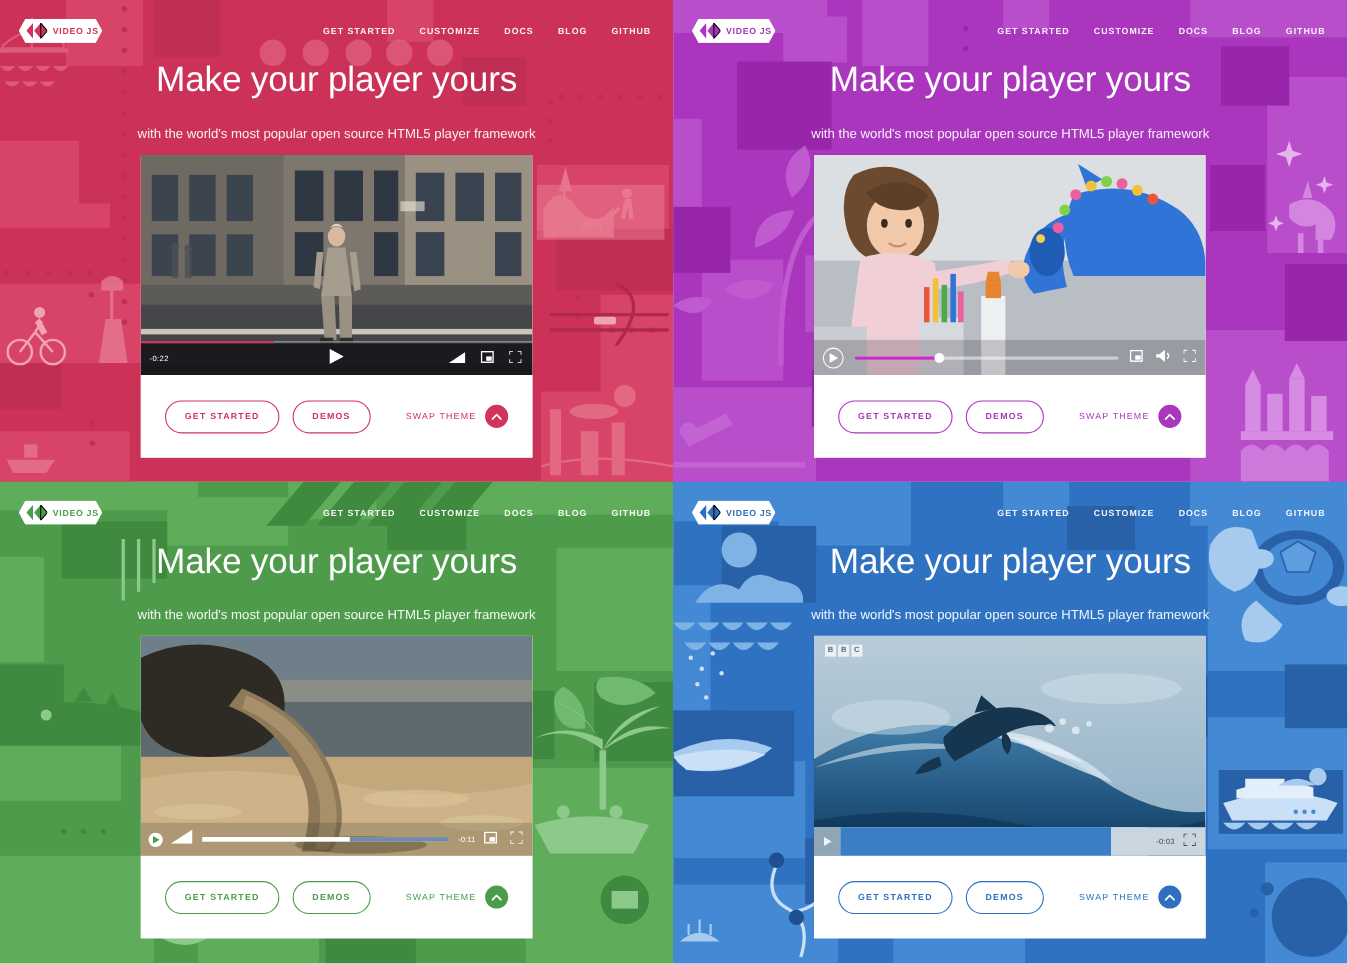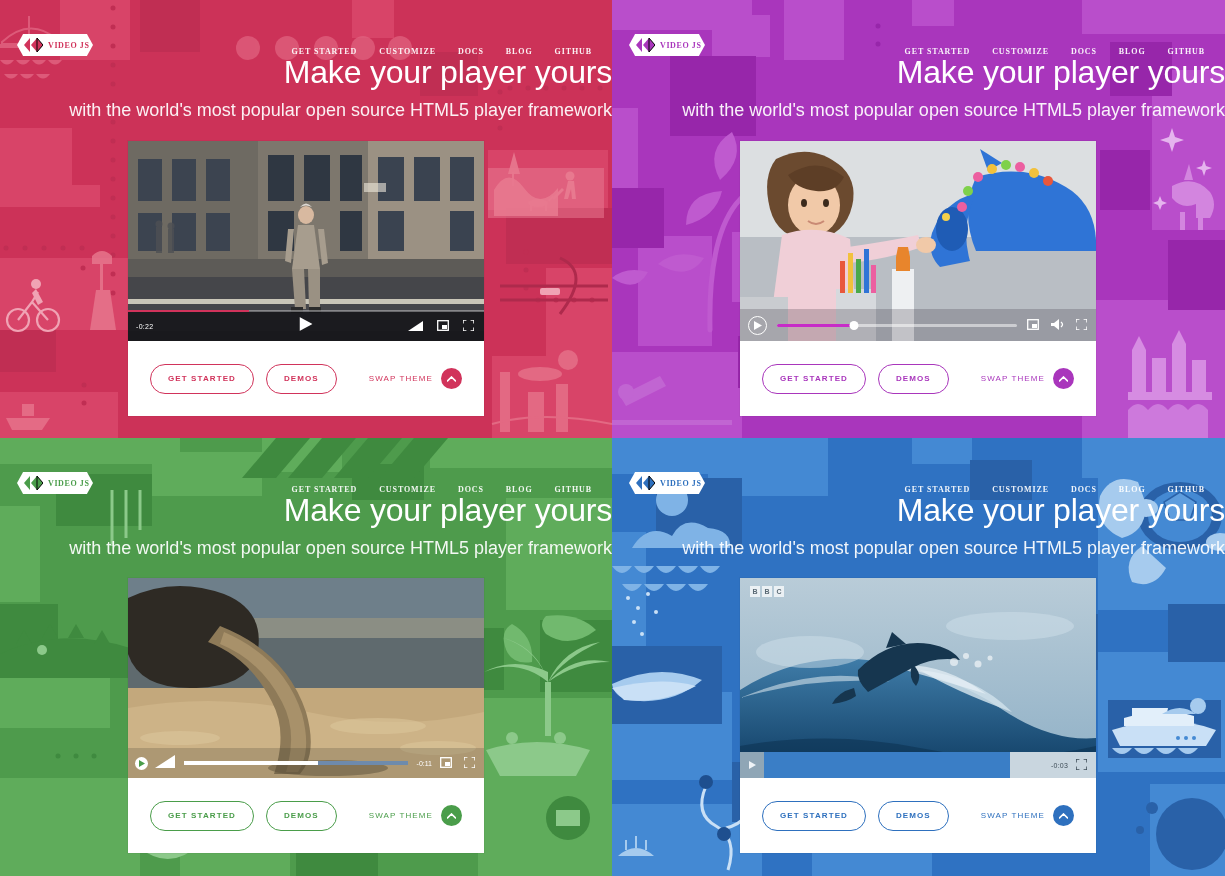"VIDEO JS" .hdr { align-items: flex-end -> center; font-family: Liberation Serif, serif -> none }
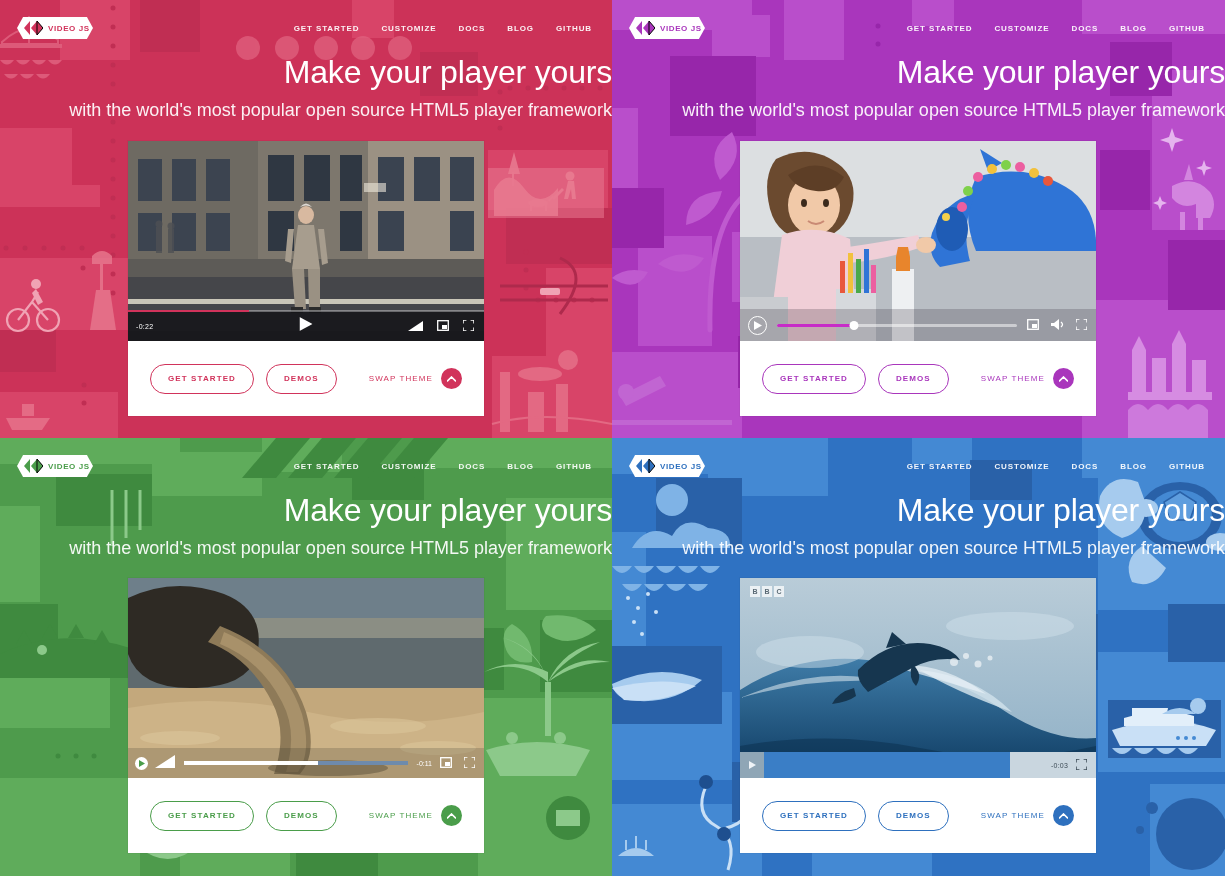"Make your player yours" .hero { text-align: right -> center }
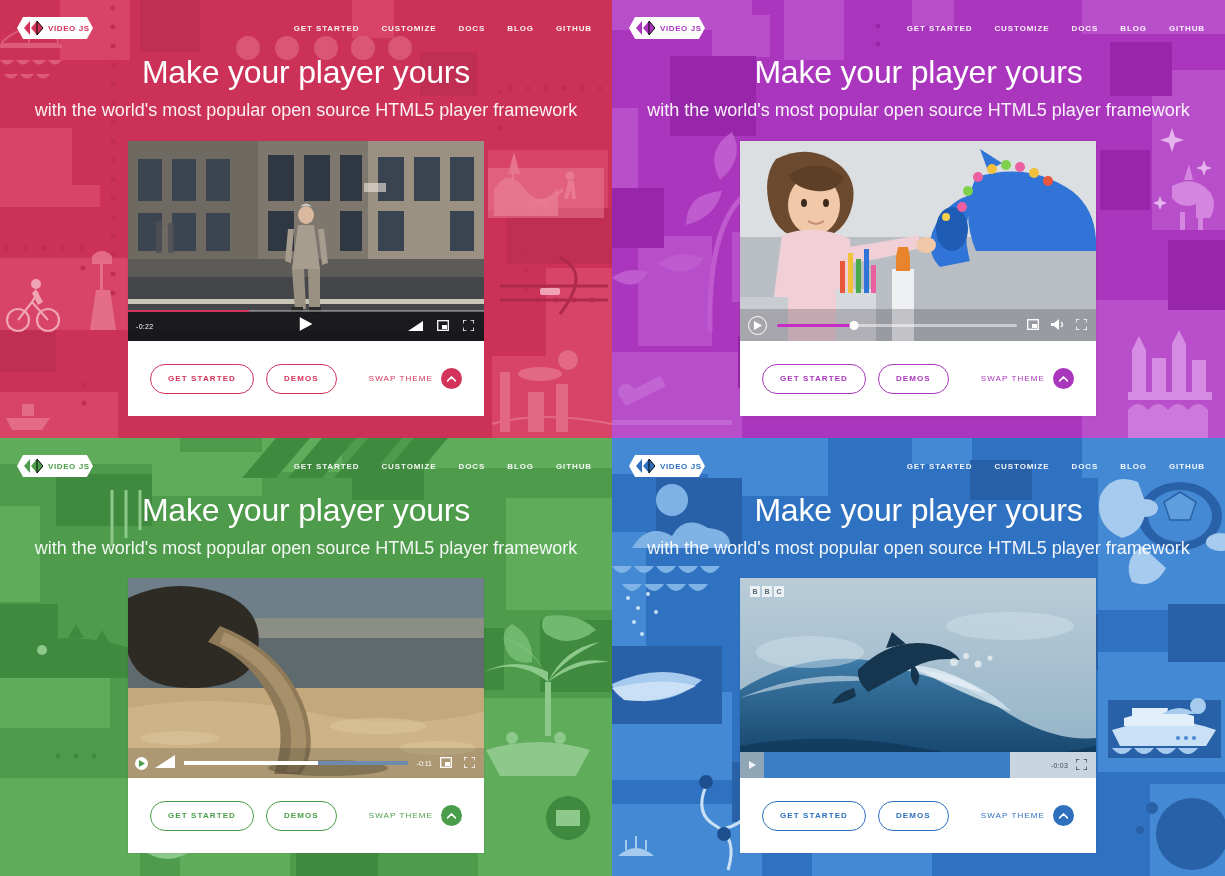"with the world's most popular" .hero p { font-size: 18px -> 12px; margin-top: 10px -> 24px }
